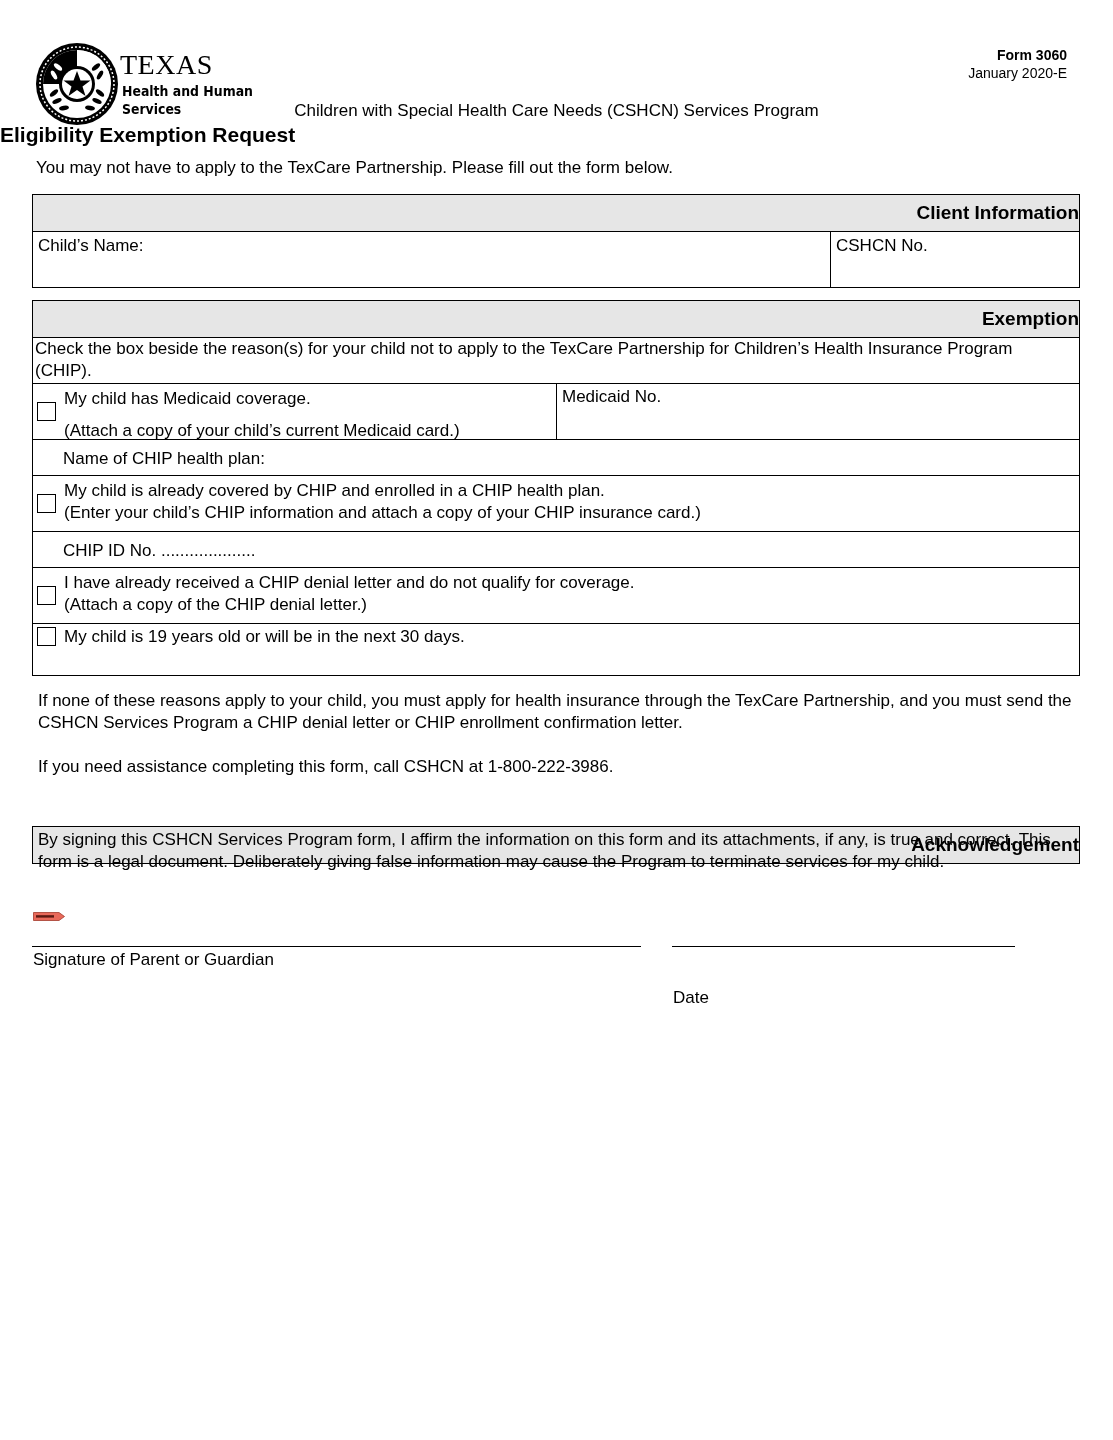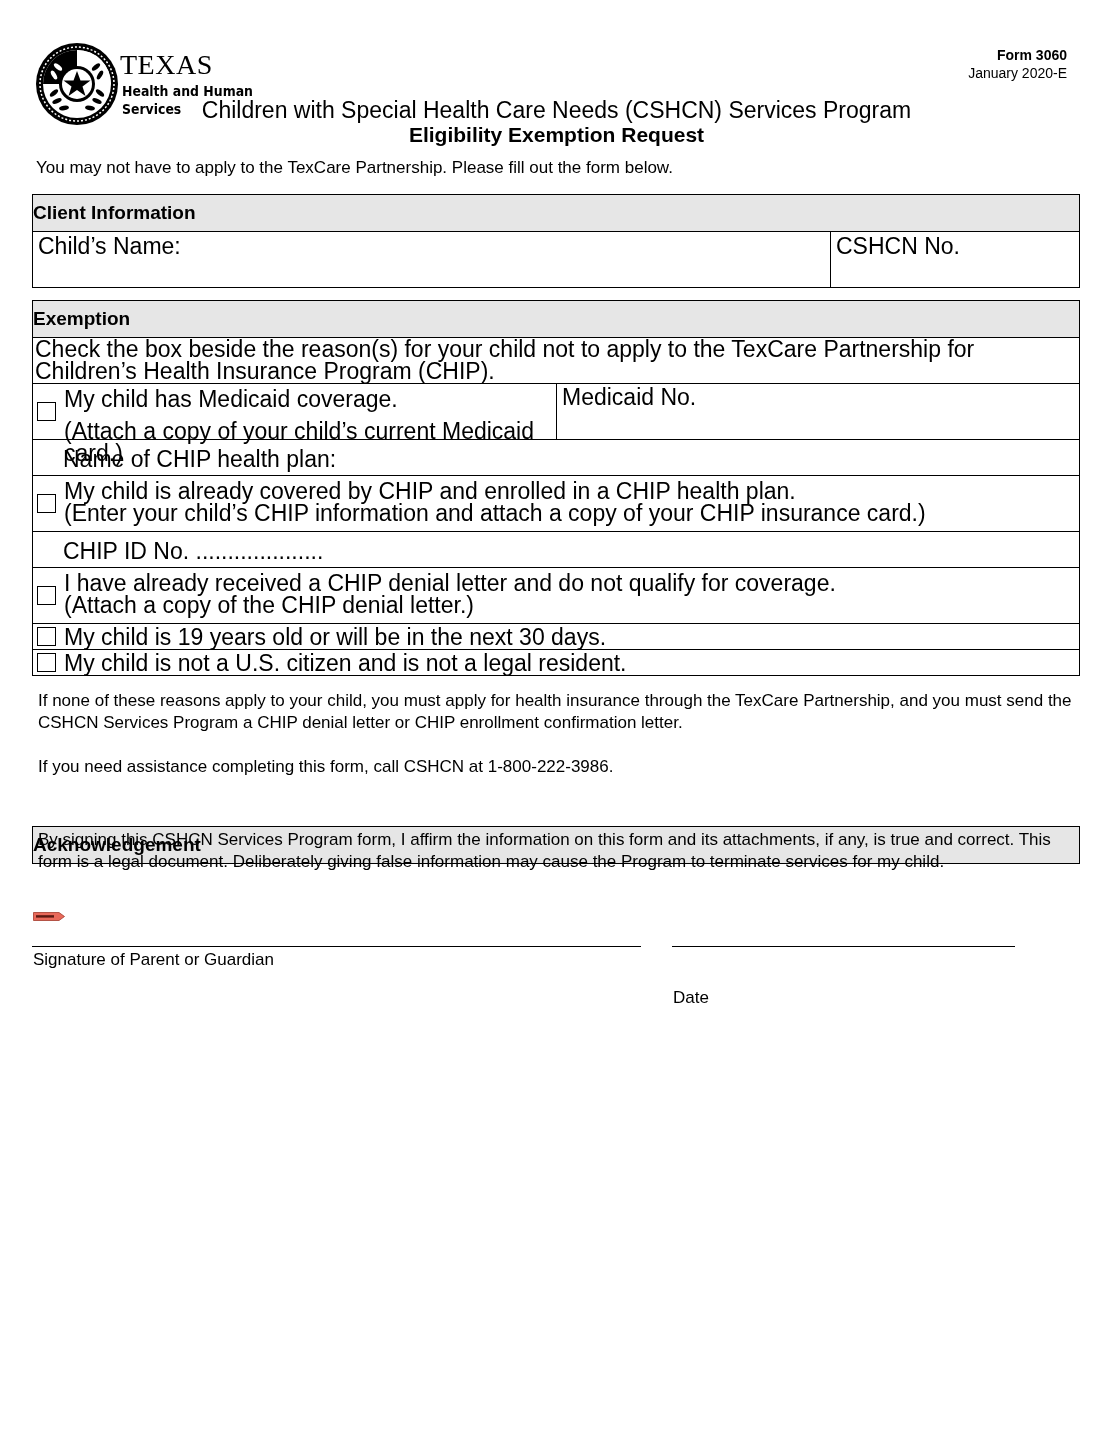"Children with Special Health Care" .program { font-size: 23px -> 17px }
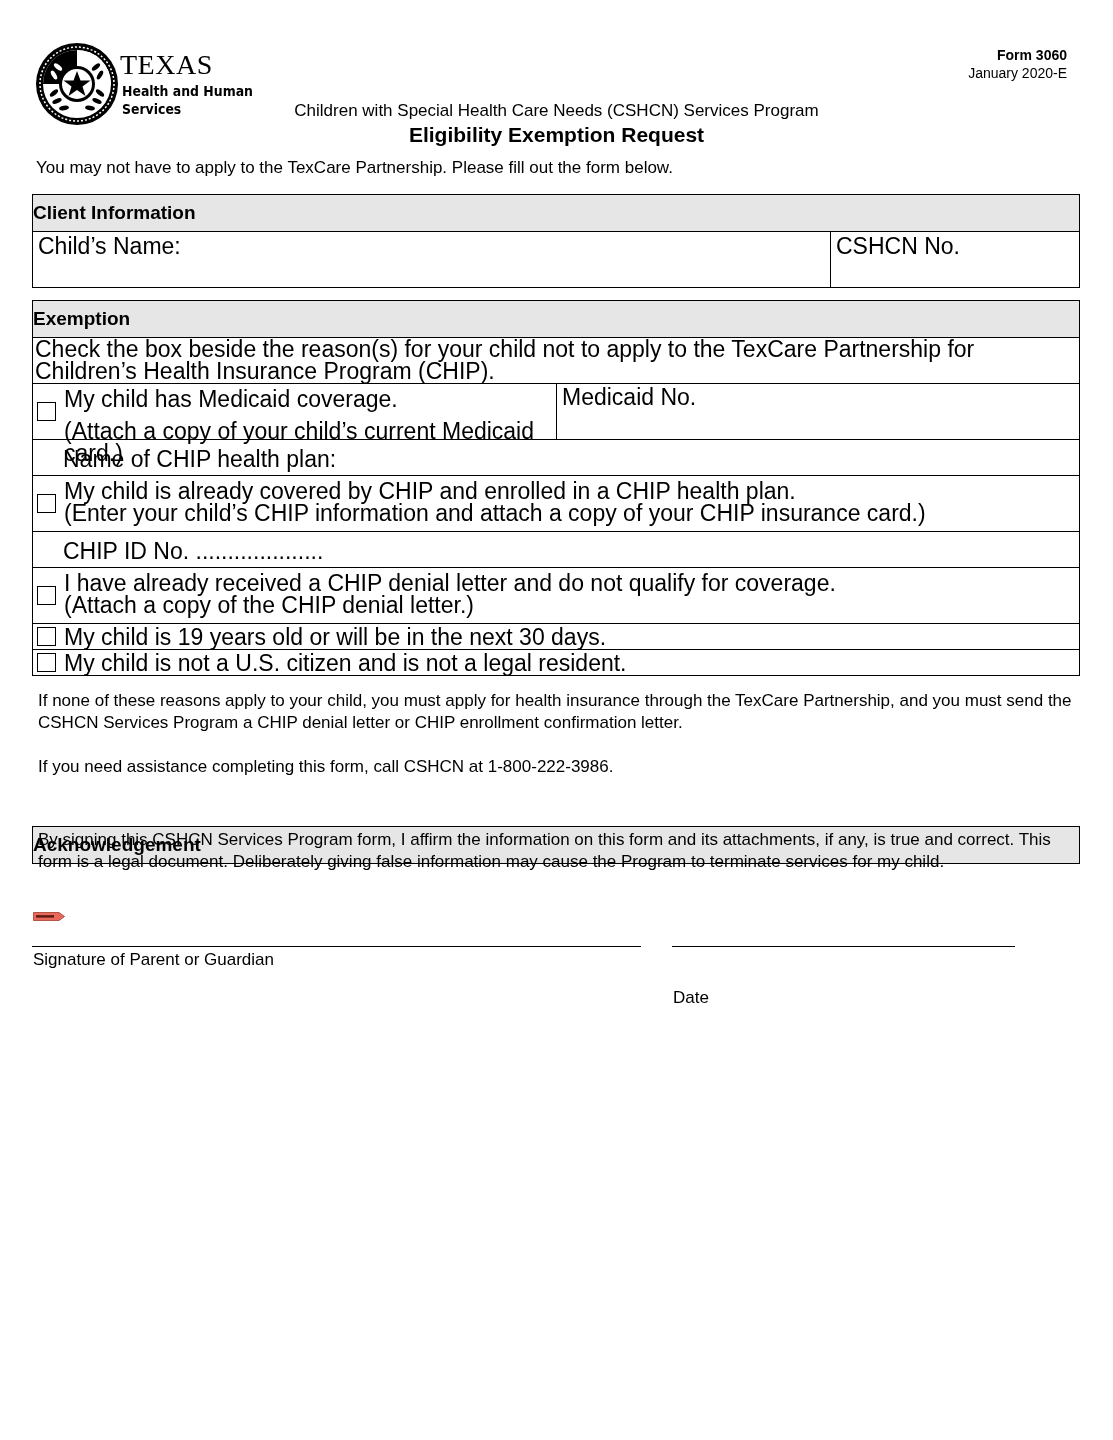"Eligibility Exemption Request" .title { text-align: center -> none }
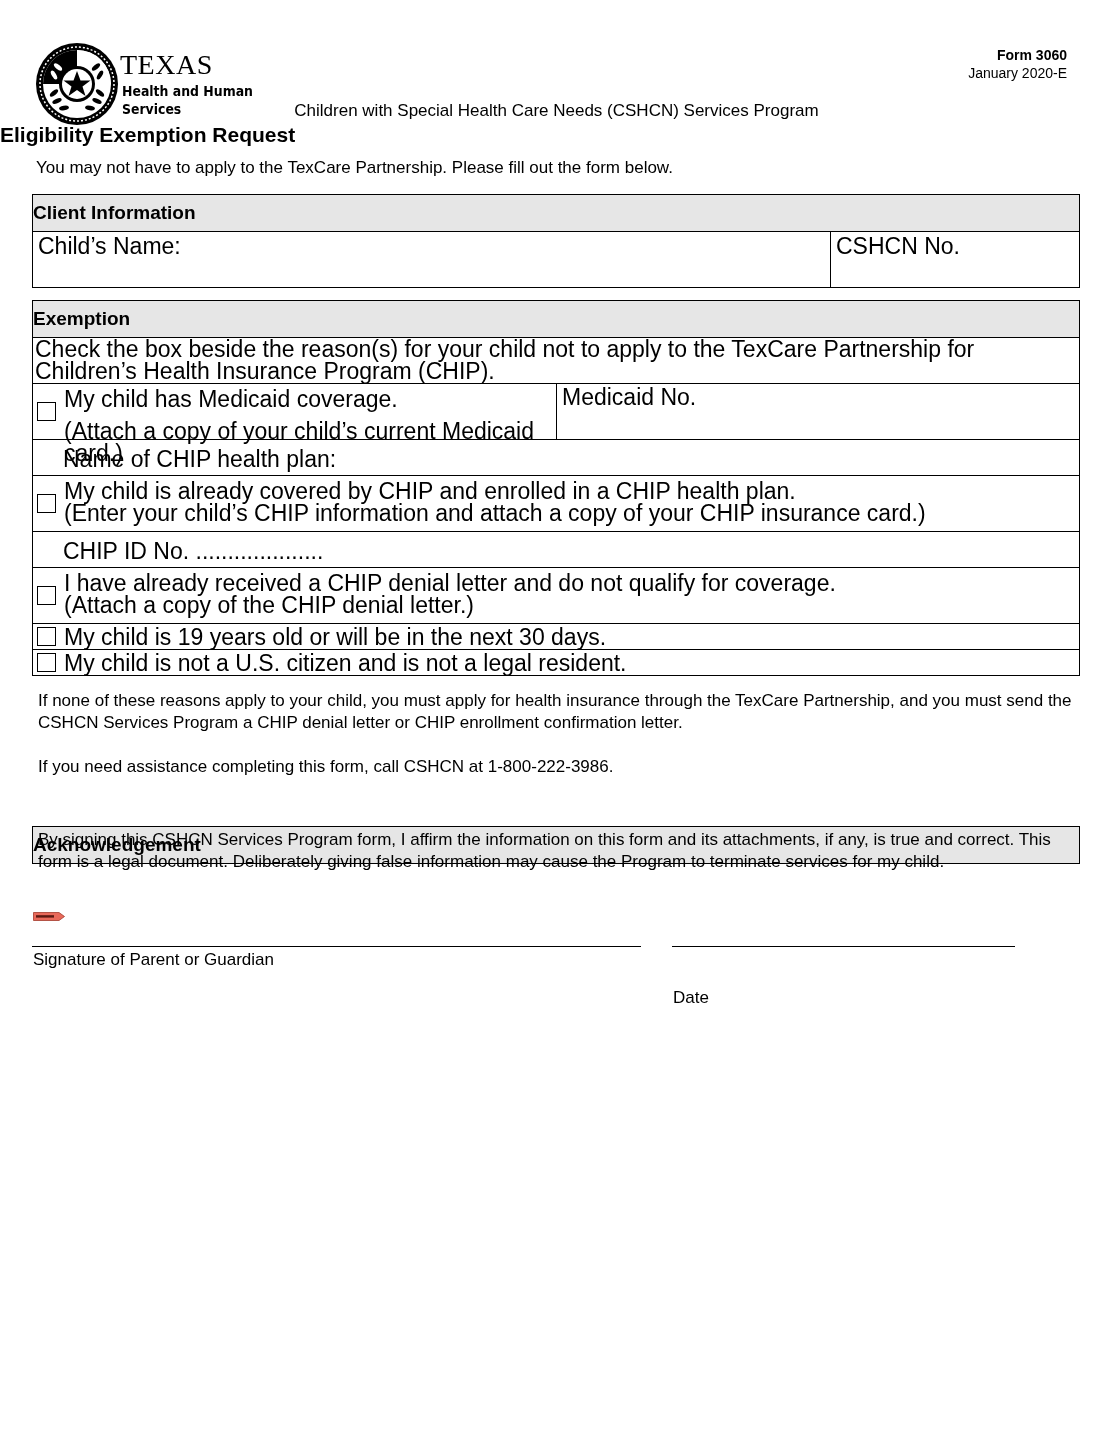"Client Information" .hdr { text-align: left -> right }
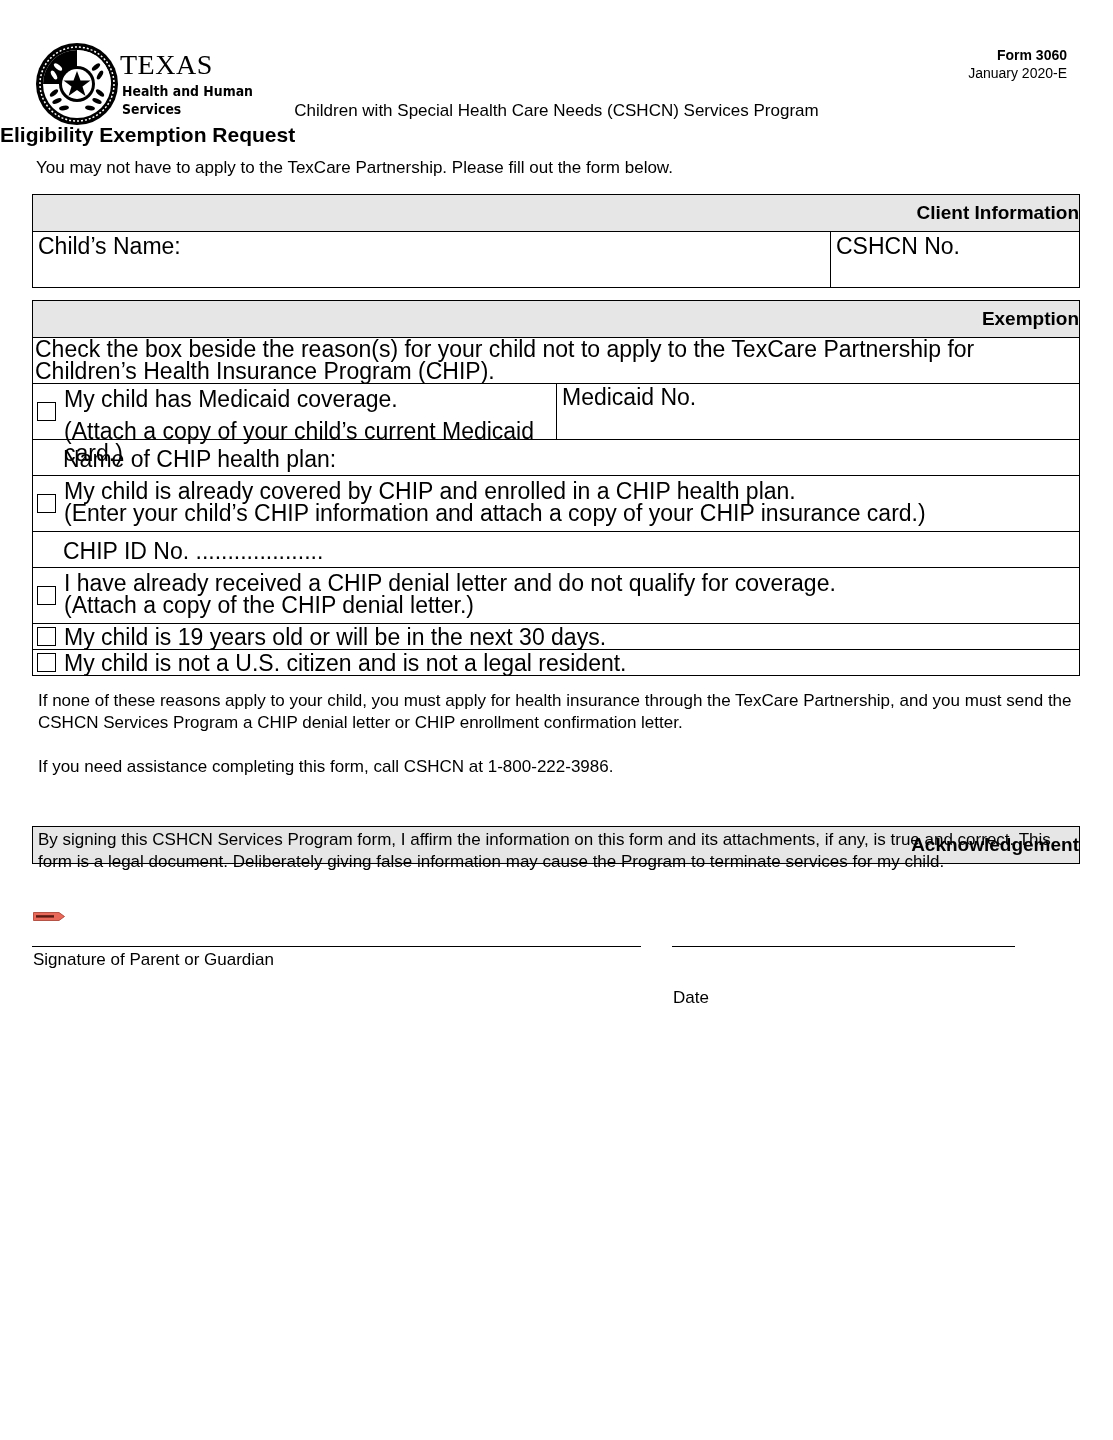"Child’s Name:" .row { font-size: 23px -> 17px }
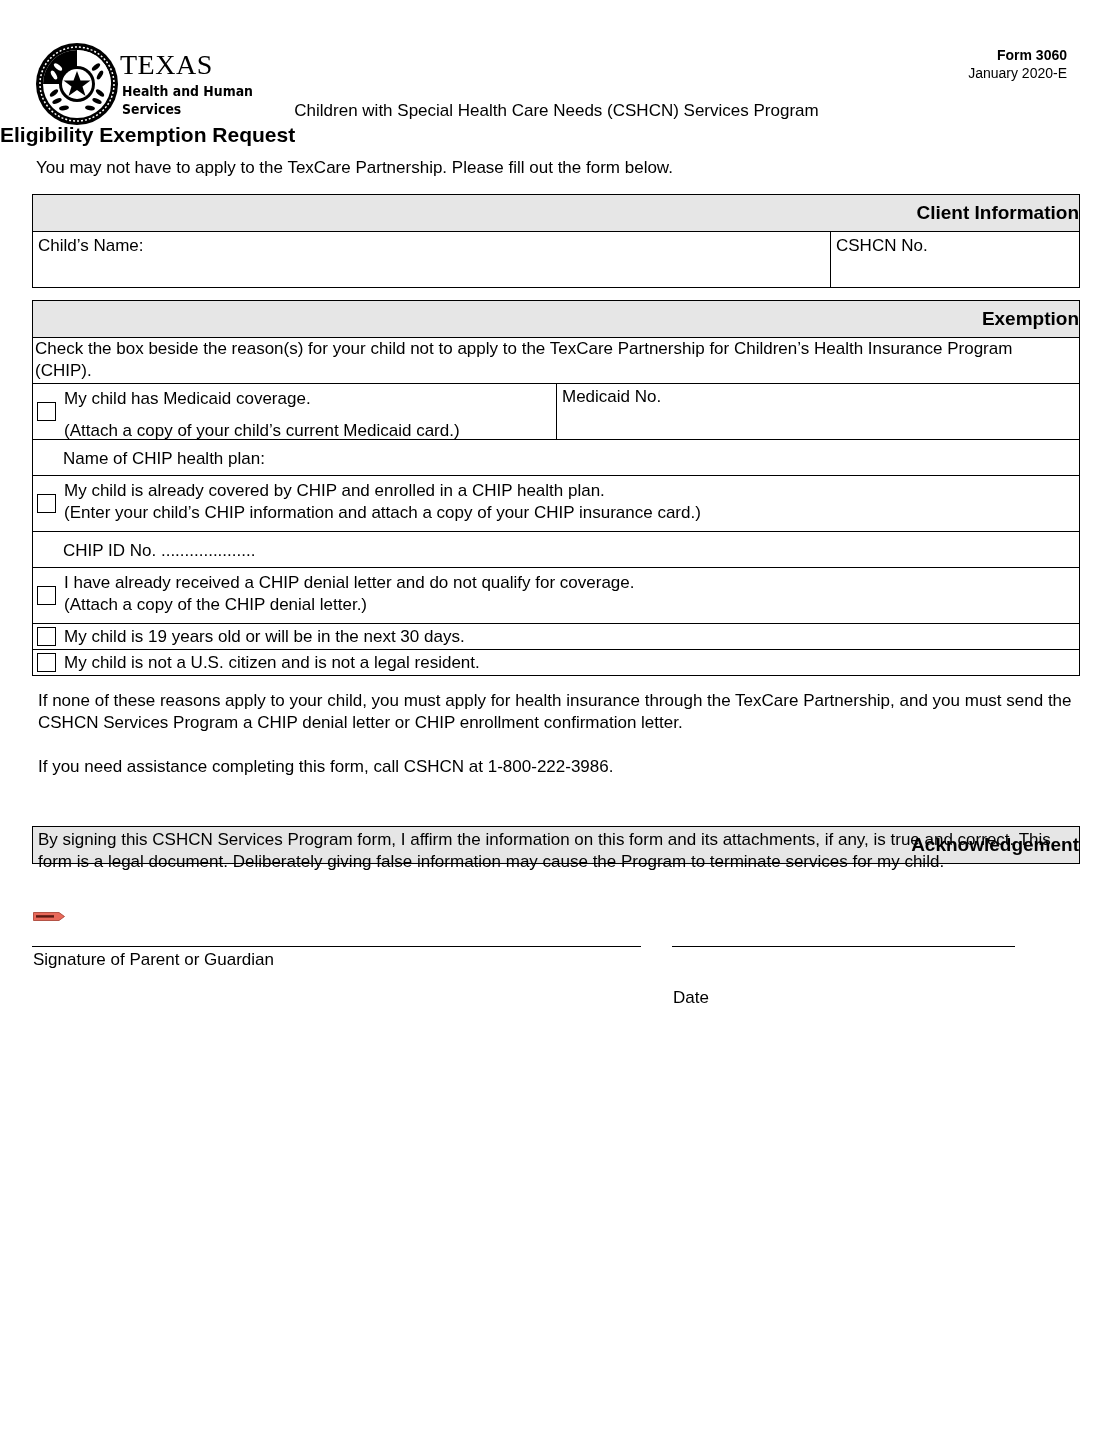"My child is not a" div.row { html: <div> <div></div> <span>My child is not a U.S. citizen and is not a legal resident.</span> </div> -> none }
